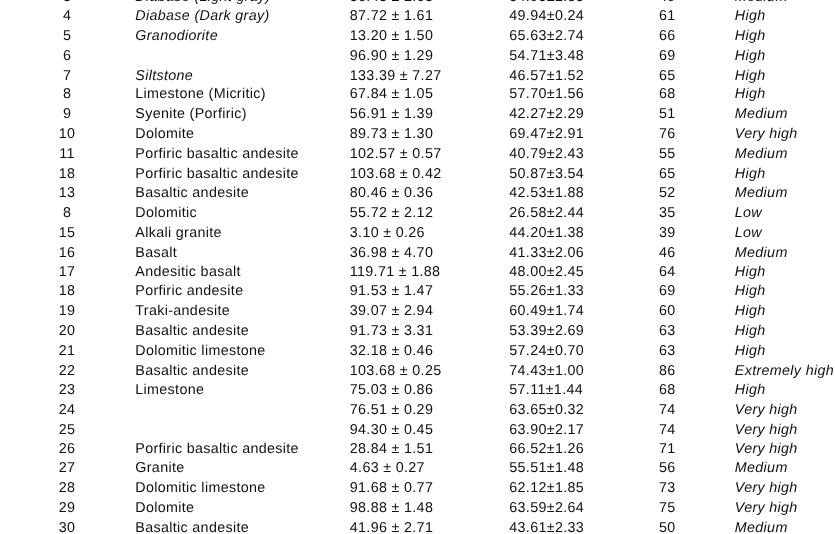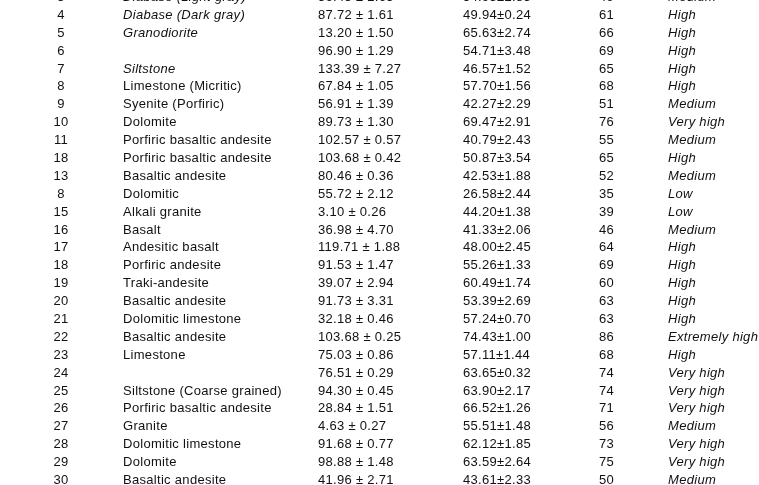"Siltstone (Coarse grained)" span.c { html: <span>Siltstone (Coarse grained)</span> -> none }
